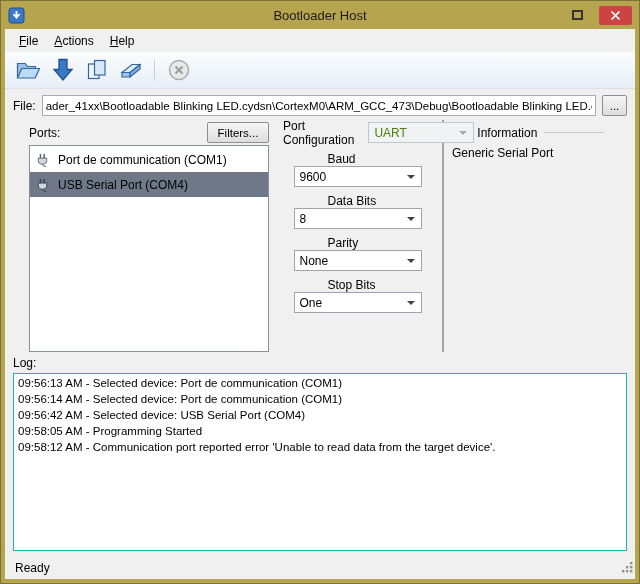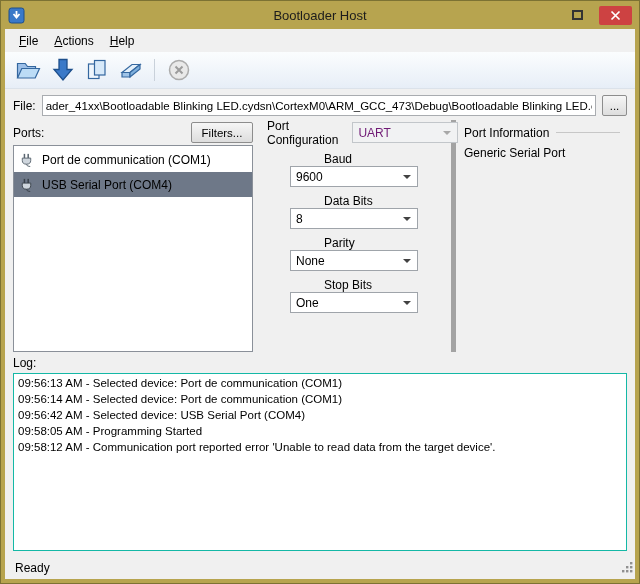"Ports:" .main-row { padding: 0 8px -> 0 24px }
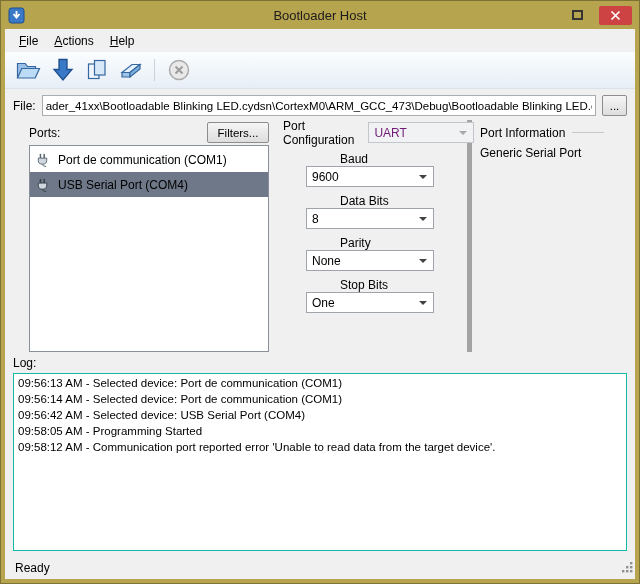"Port Configuration" .config-col { border-right: 5px solid #a3a3a3 -> 2px solid #a3a3a3; width: 203px -> 175px }
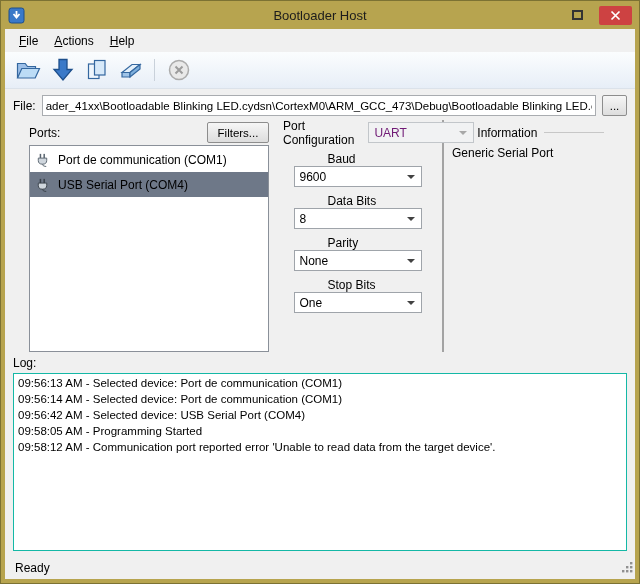"UART" .combo.disabled { color: #701a75 -> #4d7c0f }
